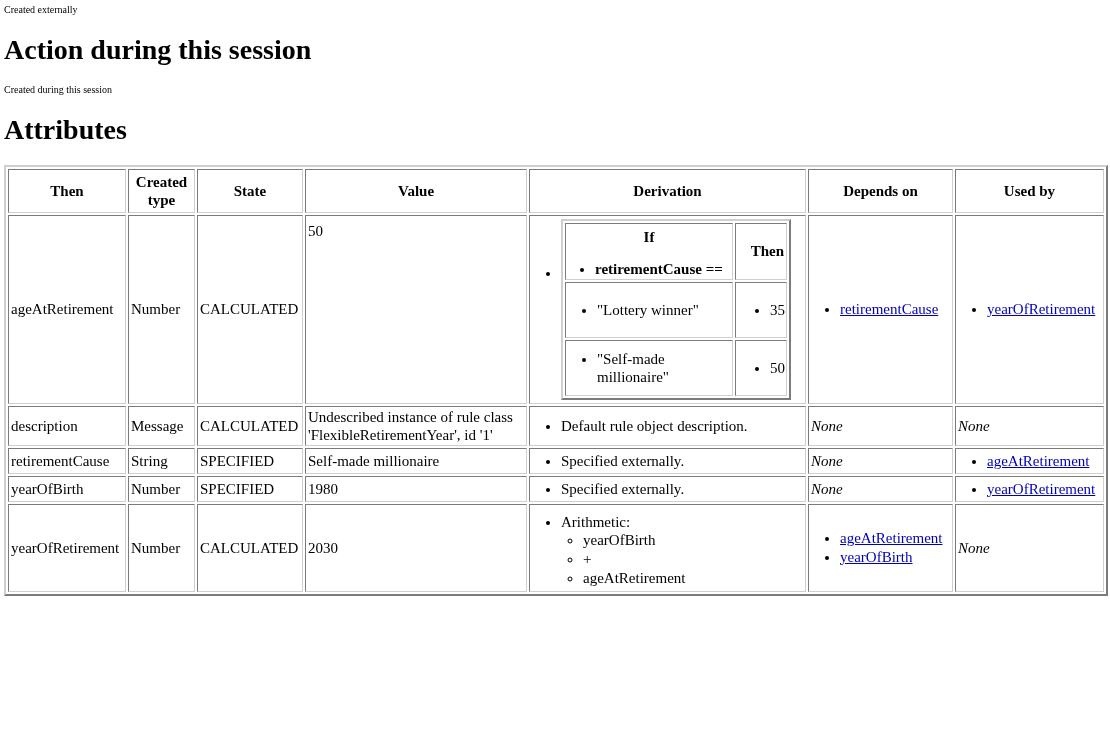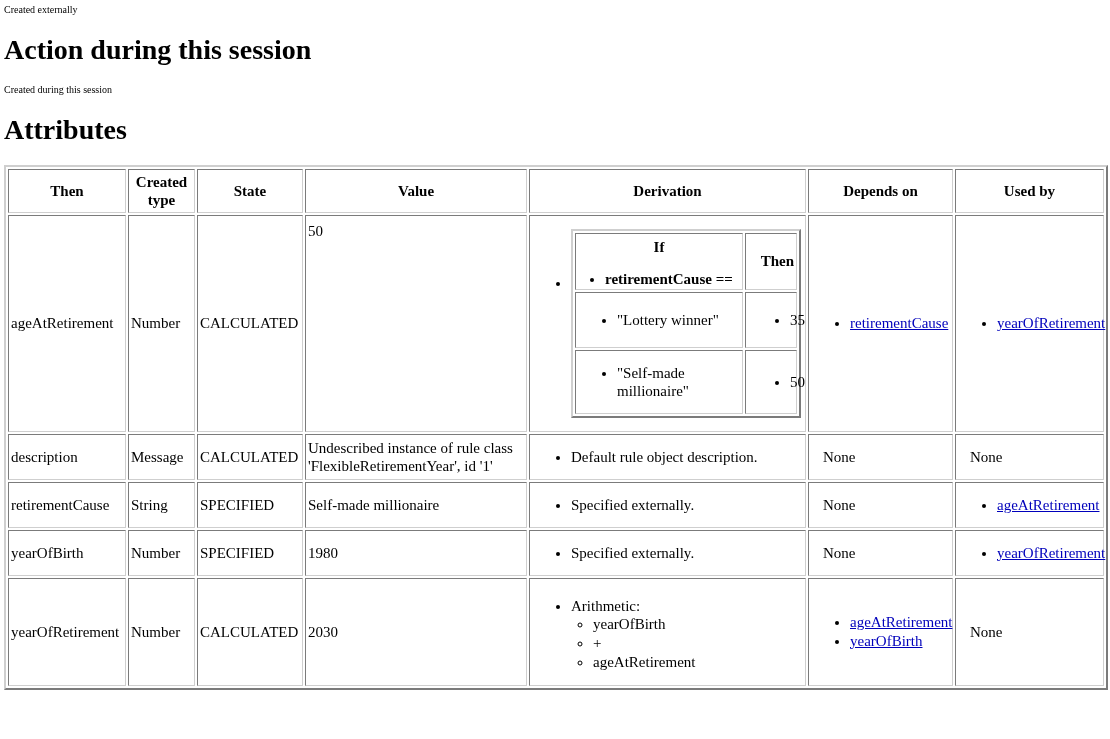"If" ul.bl { margin: 12px -> 2px }
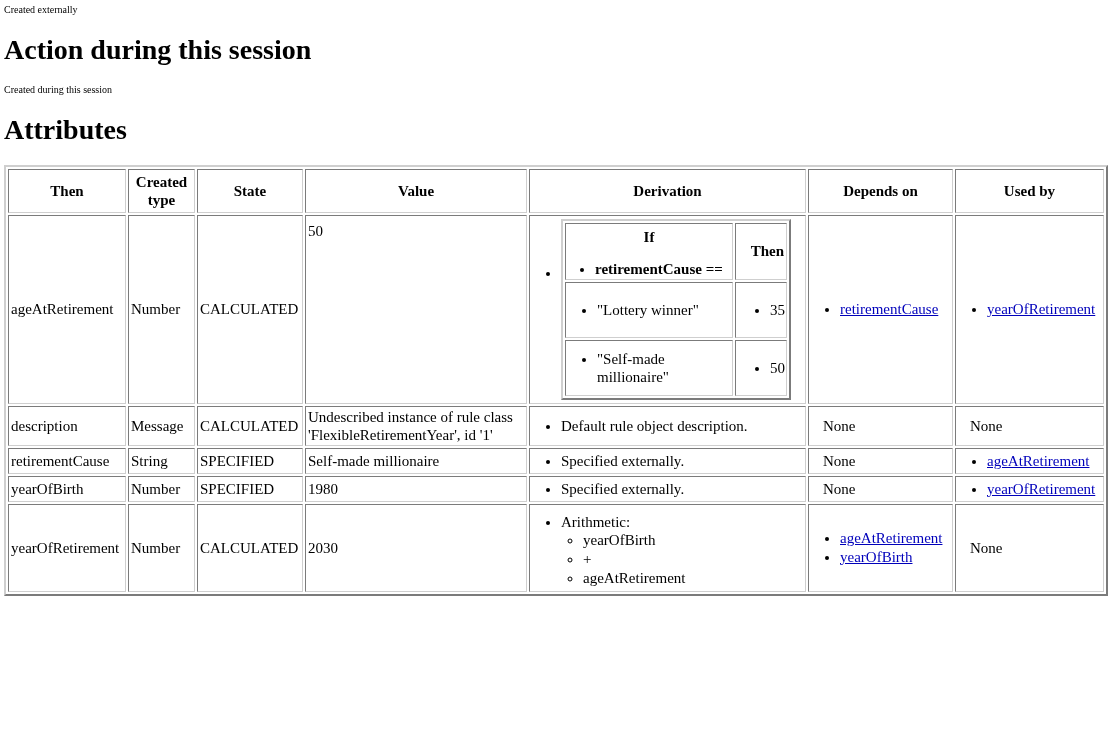"None" .none-val { font-style: none -> italic; margin-left: 12px -> none }
